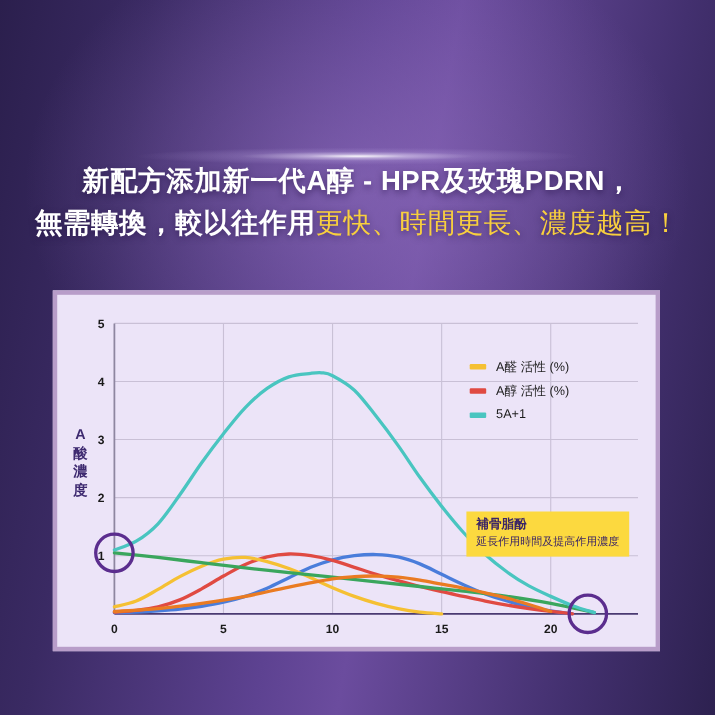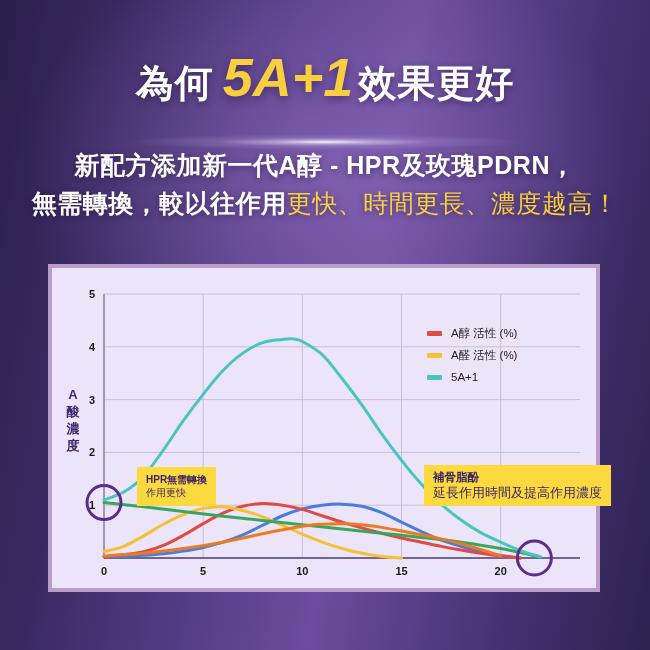"為何 5A+1效果更好" div { html: <div> <span>為何</span><span>5A+1</span><span>效果更好</span> </div> -> none }
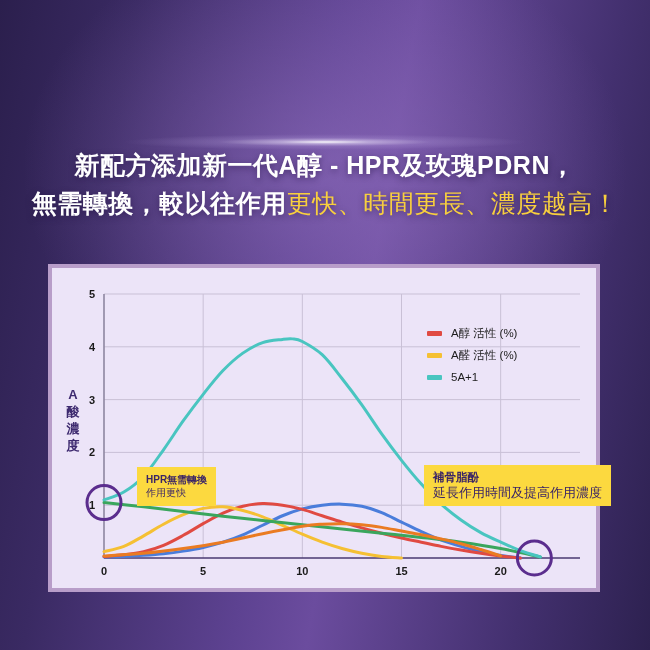"A醇 活性 (%)" div.legend-row { order: before "A醛 活性 (%)" -> after "A醛 活性 (%)" }
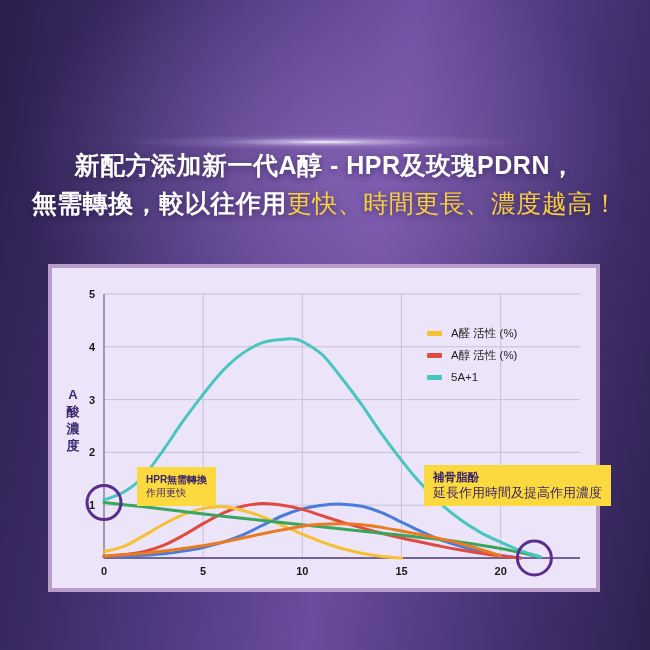"HPR無需轉換" div.anno { html: <div> <span>HPR無需轉換</span> <span>作用更快</span> </div> -> none }
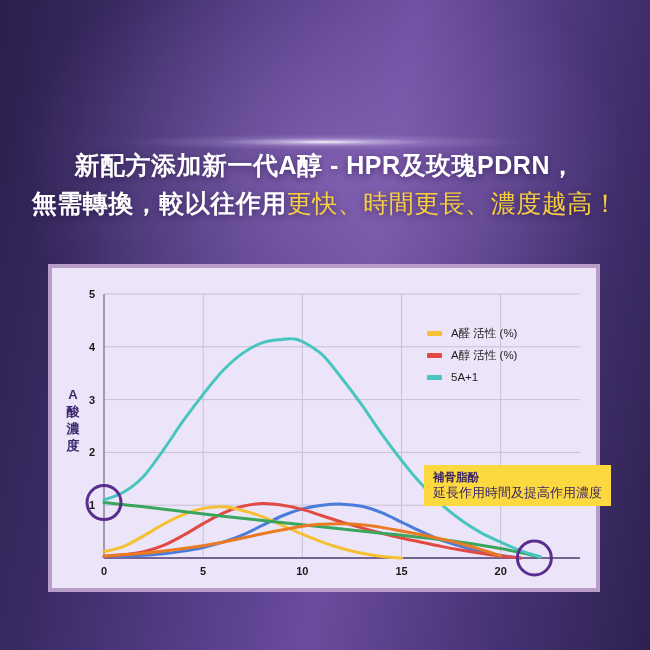"延長作用時間及提高作用濃度" #anno-bak .anno-sub { font-size: 13px -> 10px }
